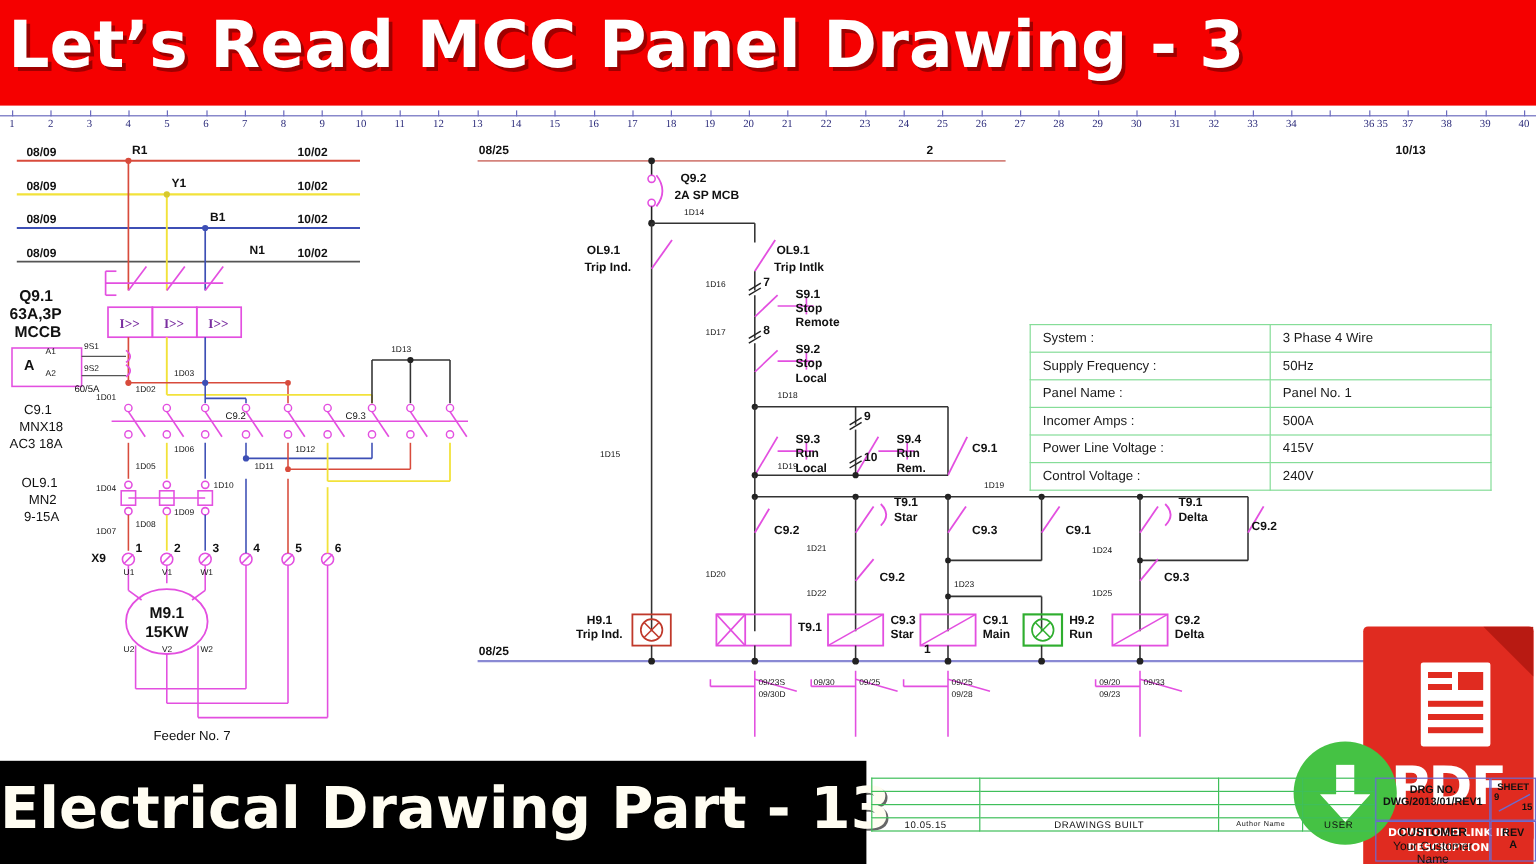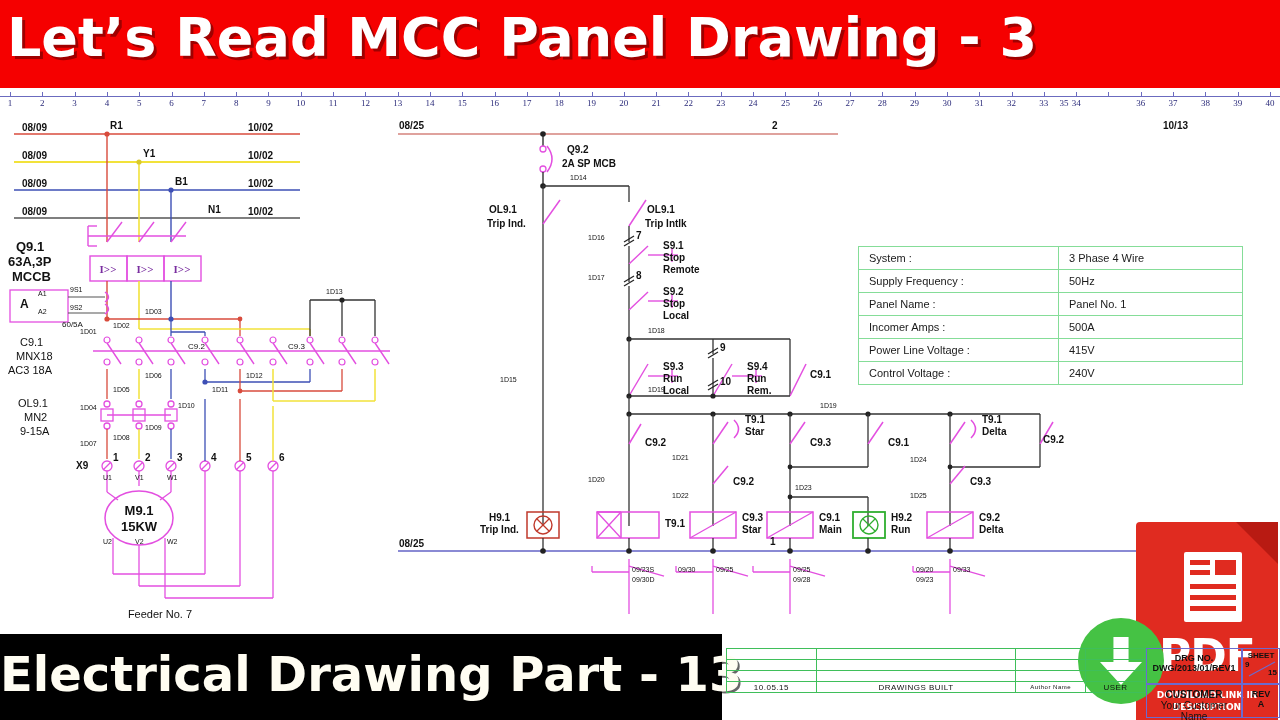"35" div.num { left: 1064px -> 1152px }
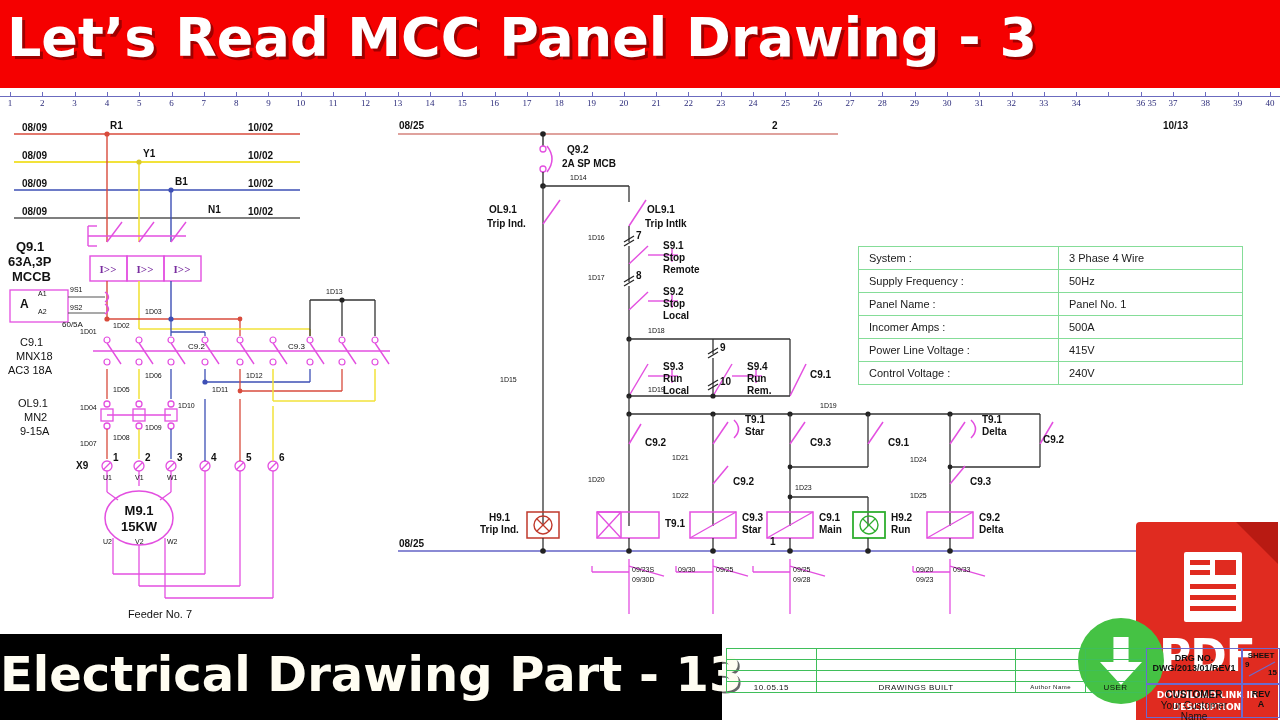"System :" #spec { top: 132px -> 156px }
